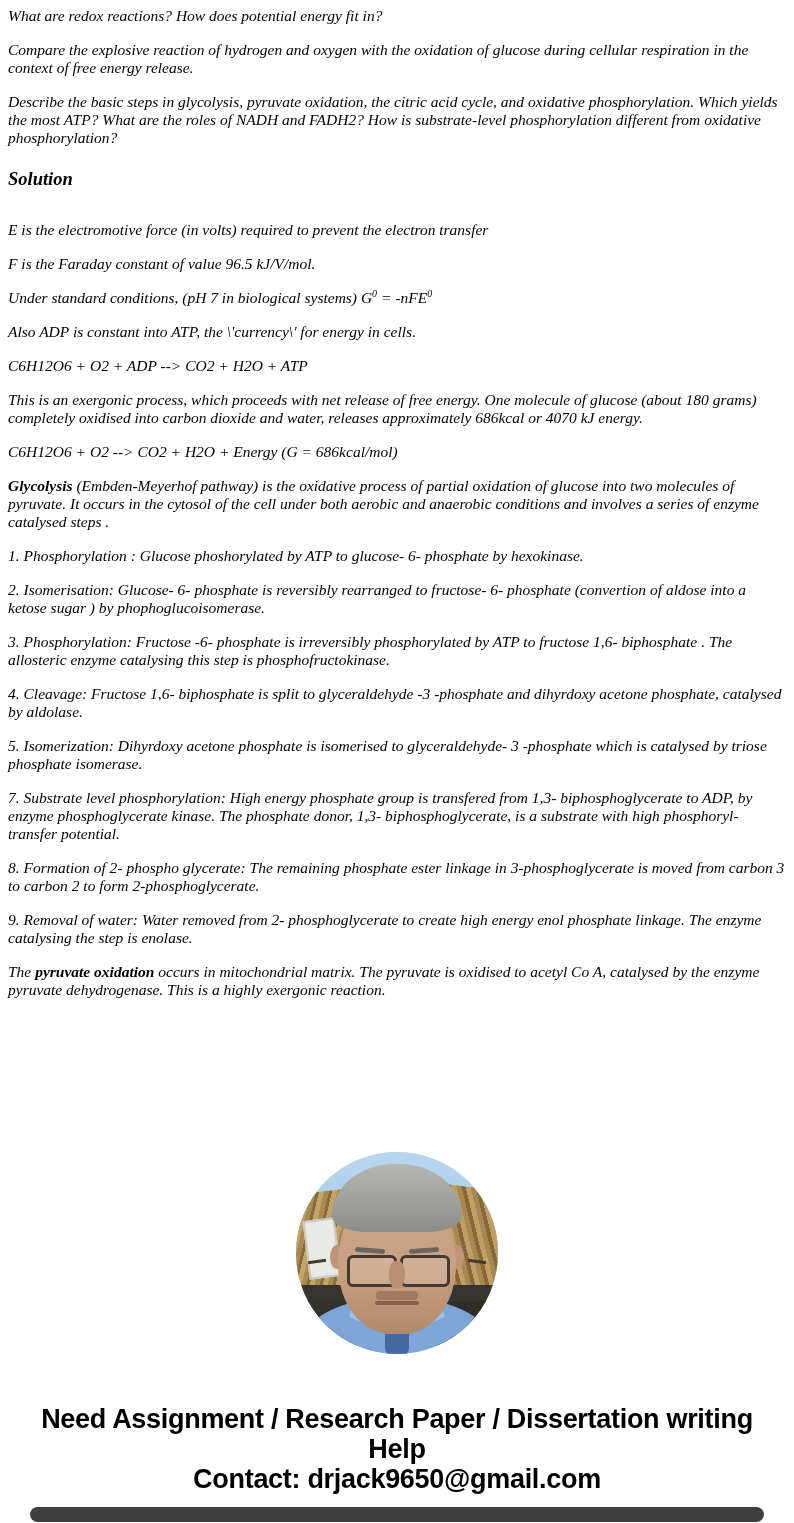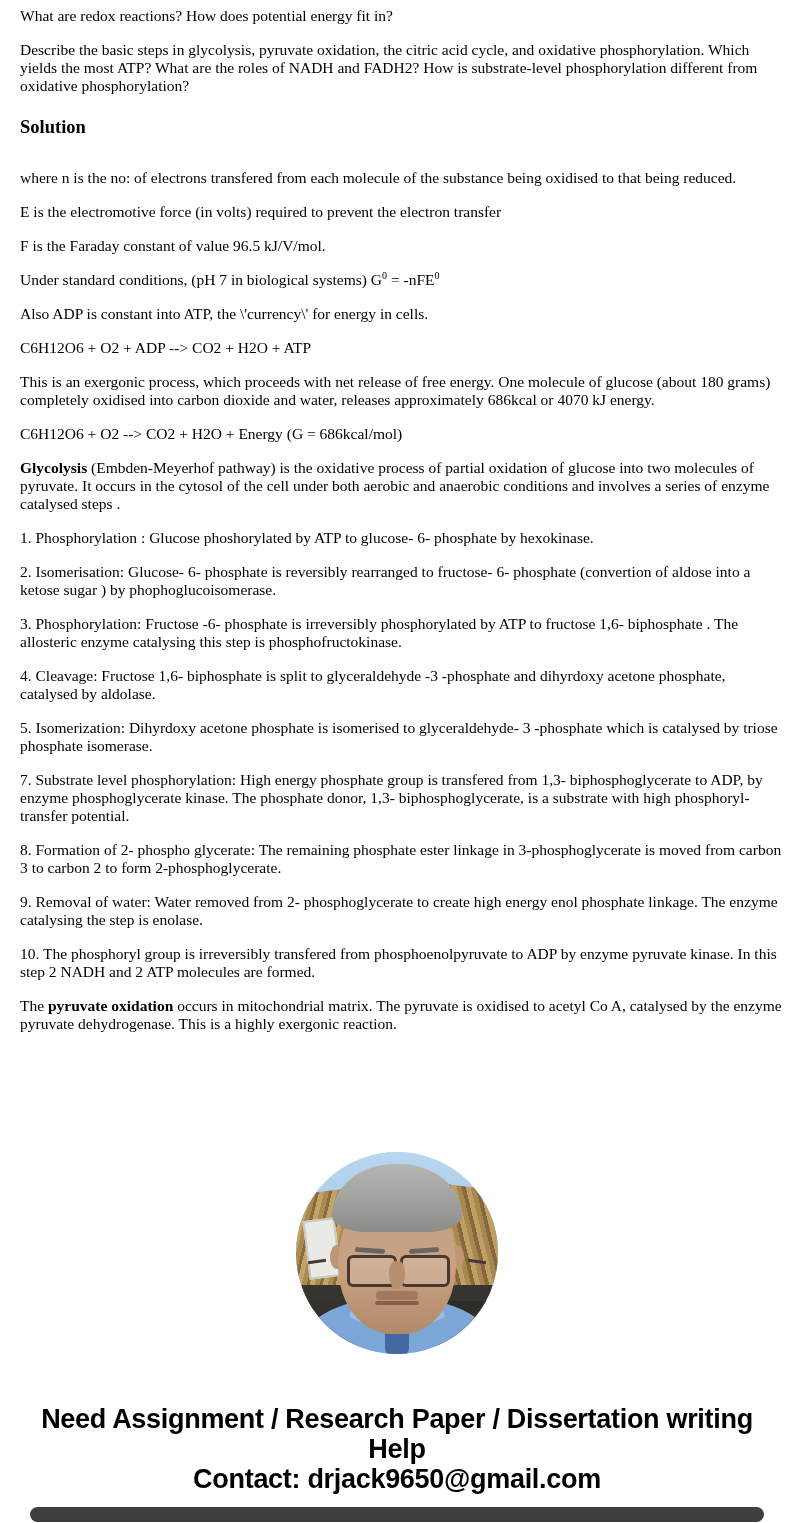"What are redox reactions? How" .doc { font-style: none -> italic; padding: 7px 8px 0 20px -> 7px 8px 0 8px }
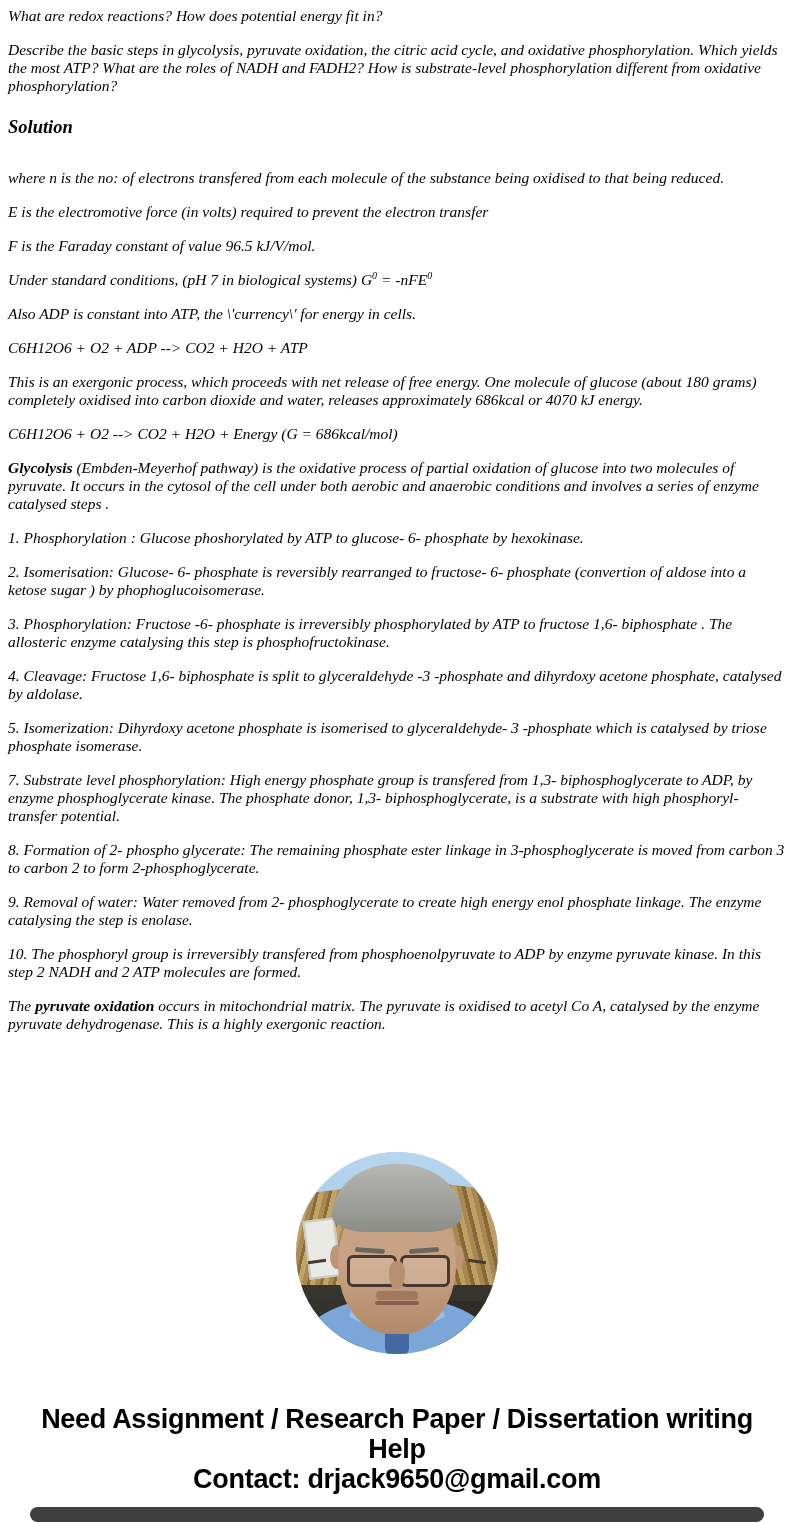"Compare the explosive reaction of" p { html: none -> <p>Compare the explosive reaction of hydrogen and oxygen with the oxidation of glucose during cellular respiration in the context of free energy release.</p> }
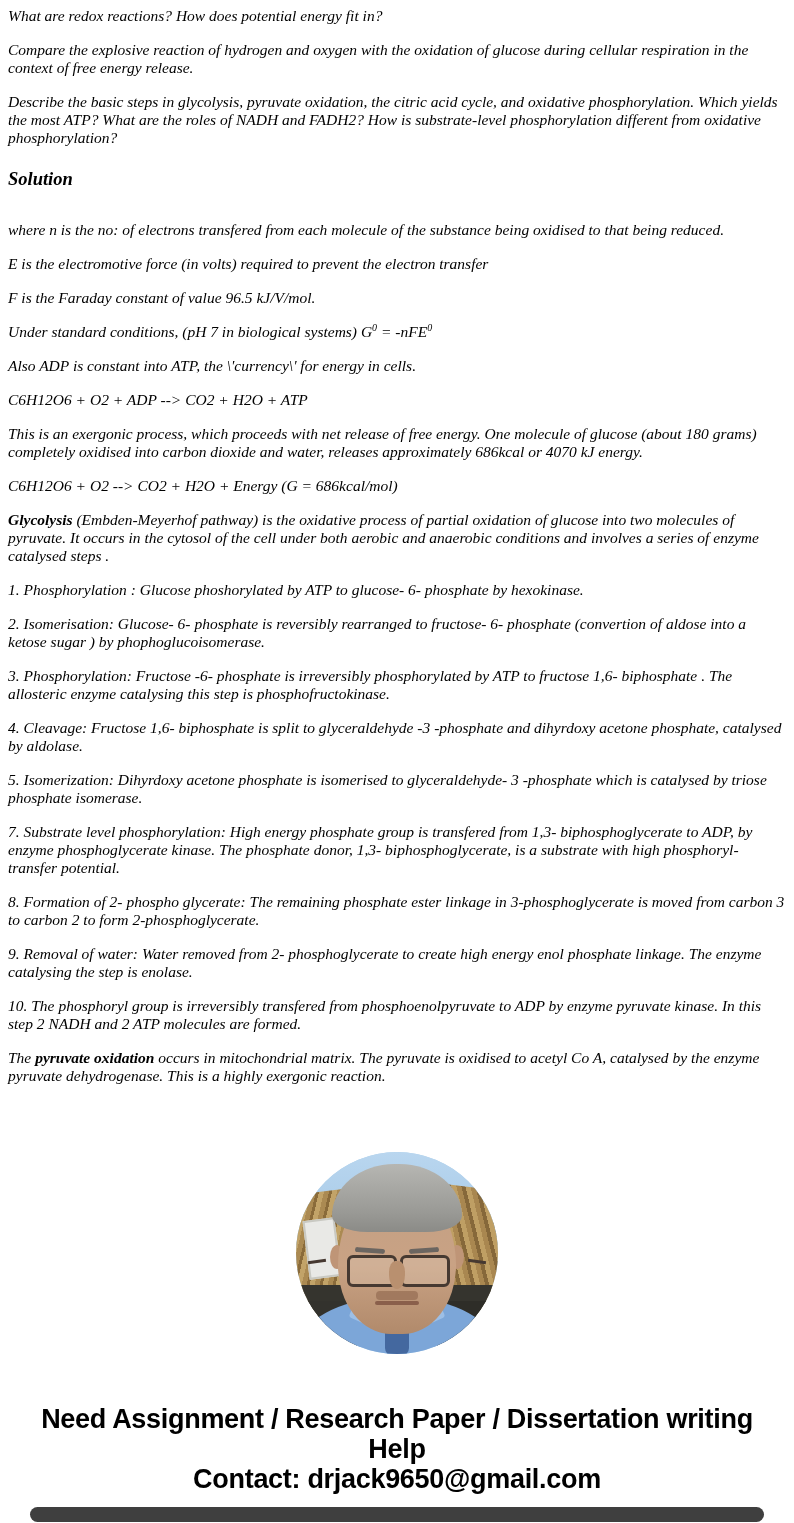"where n is the no:" p { html: <p>where n is the no: of electrons transfered from each molecule of the substance being oxidised to that being reduced.</p> -> none }
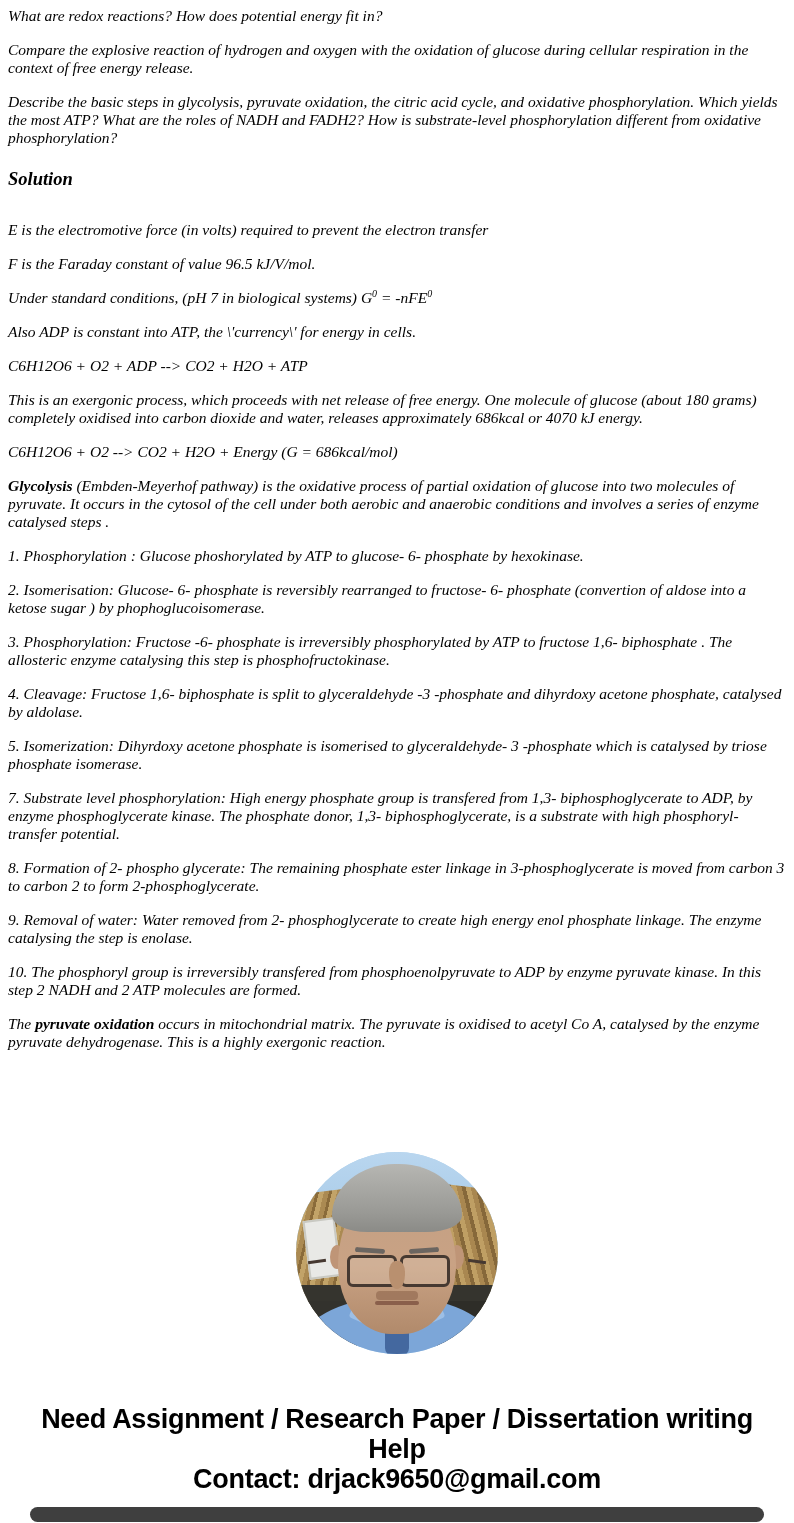"10. The phosphoryl group is" p { html: <p>10. The phosphoryl group is irreversibly transfered from phosphoenolpyruvate to ADP by enzyme pyruvate kinase. In this step 2 NADH and 2 ATP molecules are formed.</p> -> none }
